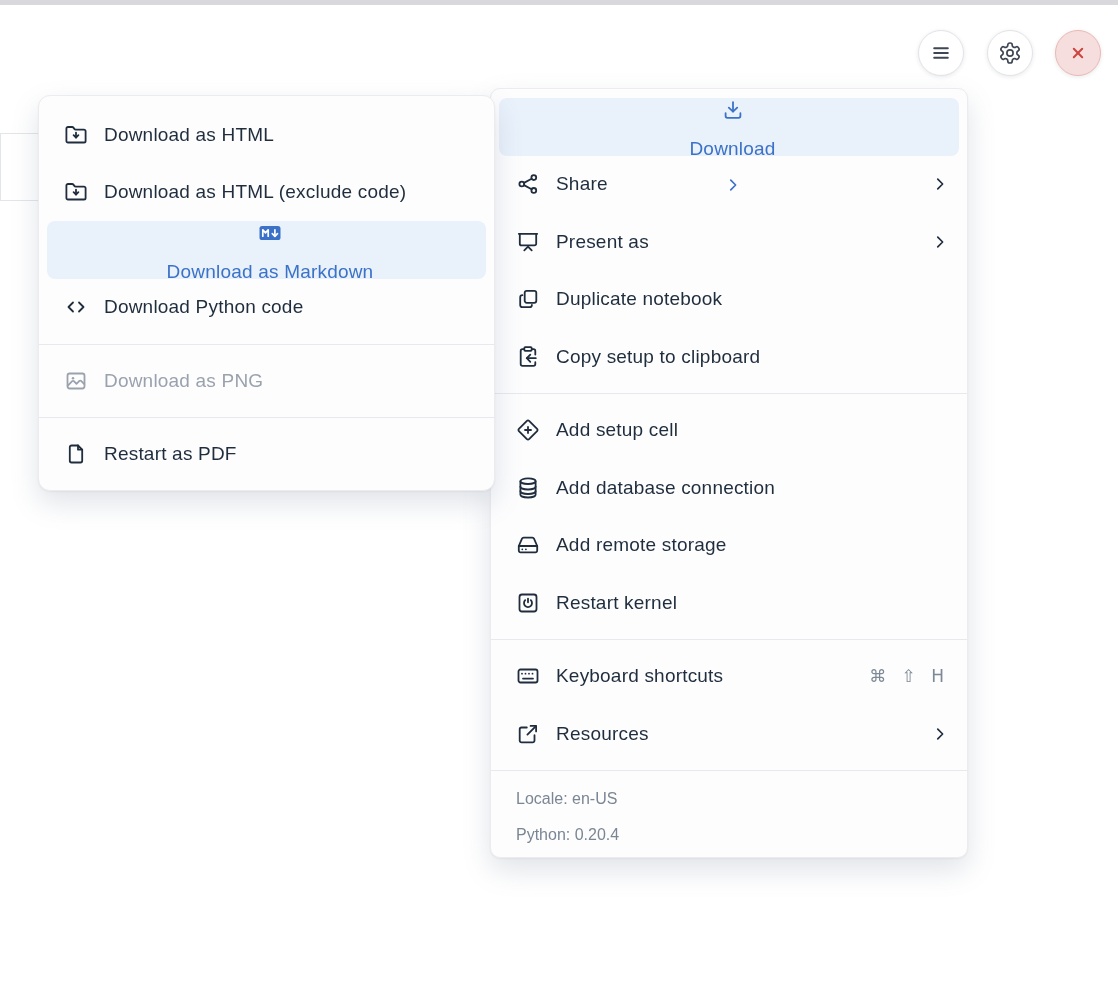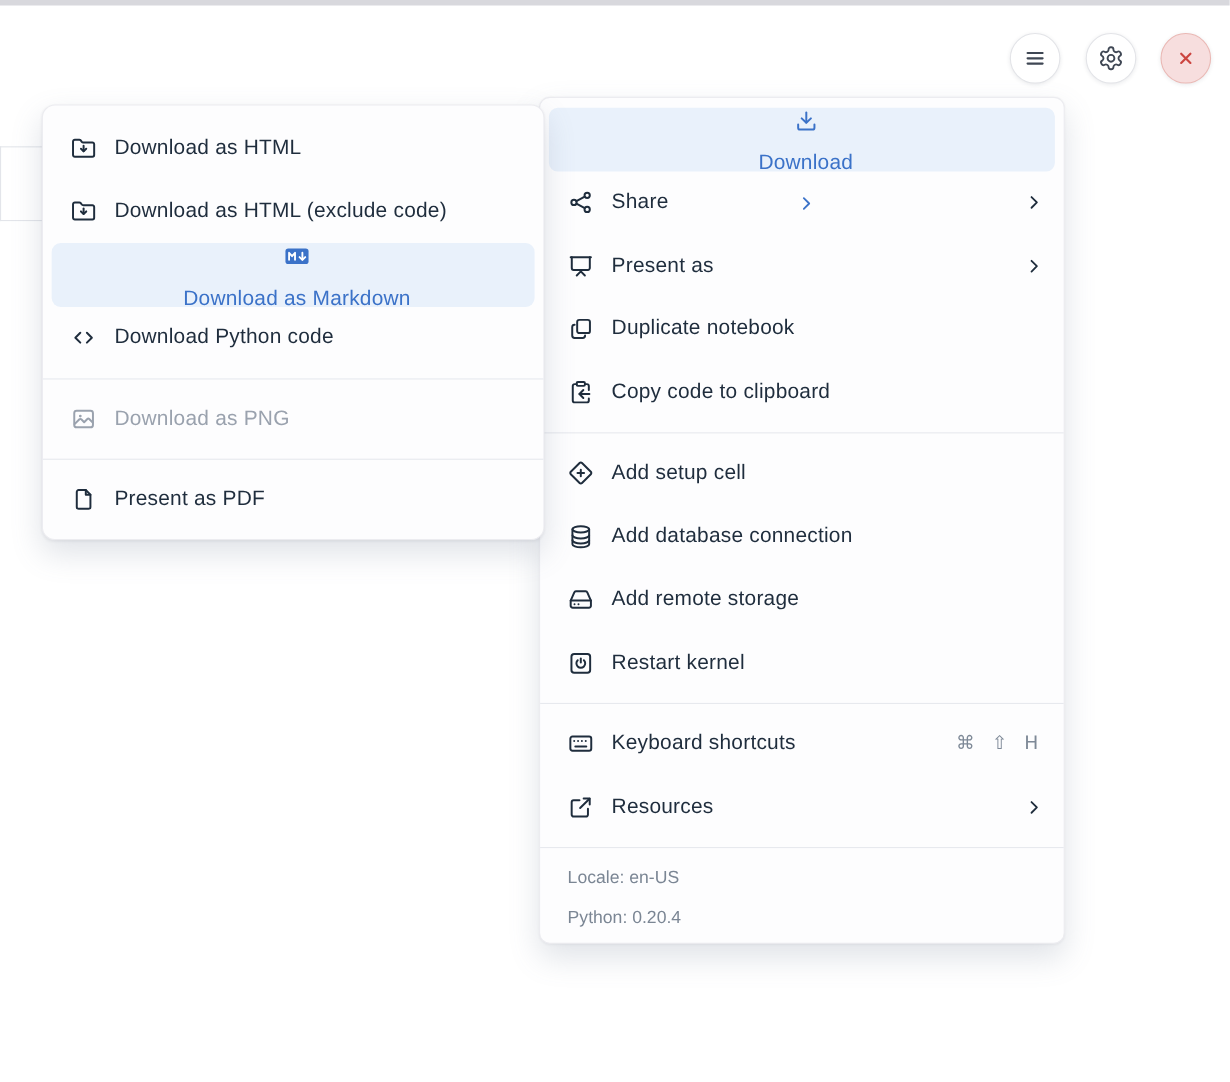"Copy code to clipboard" span.mi-label { text: code -> setup }
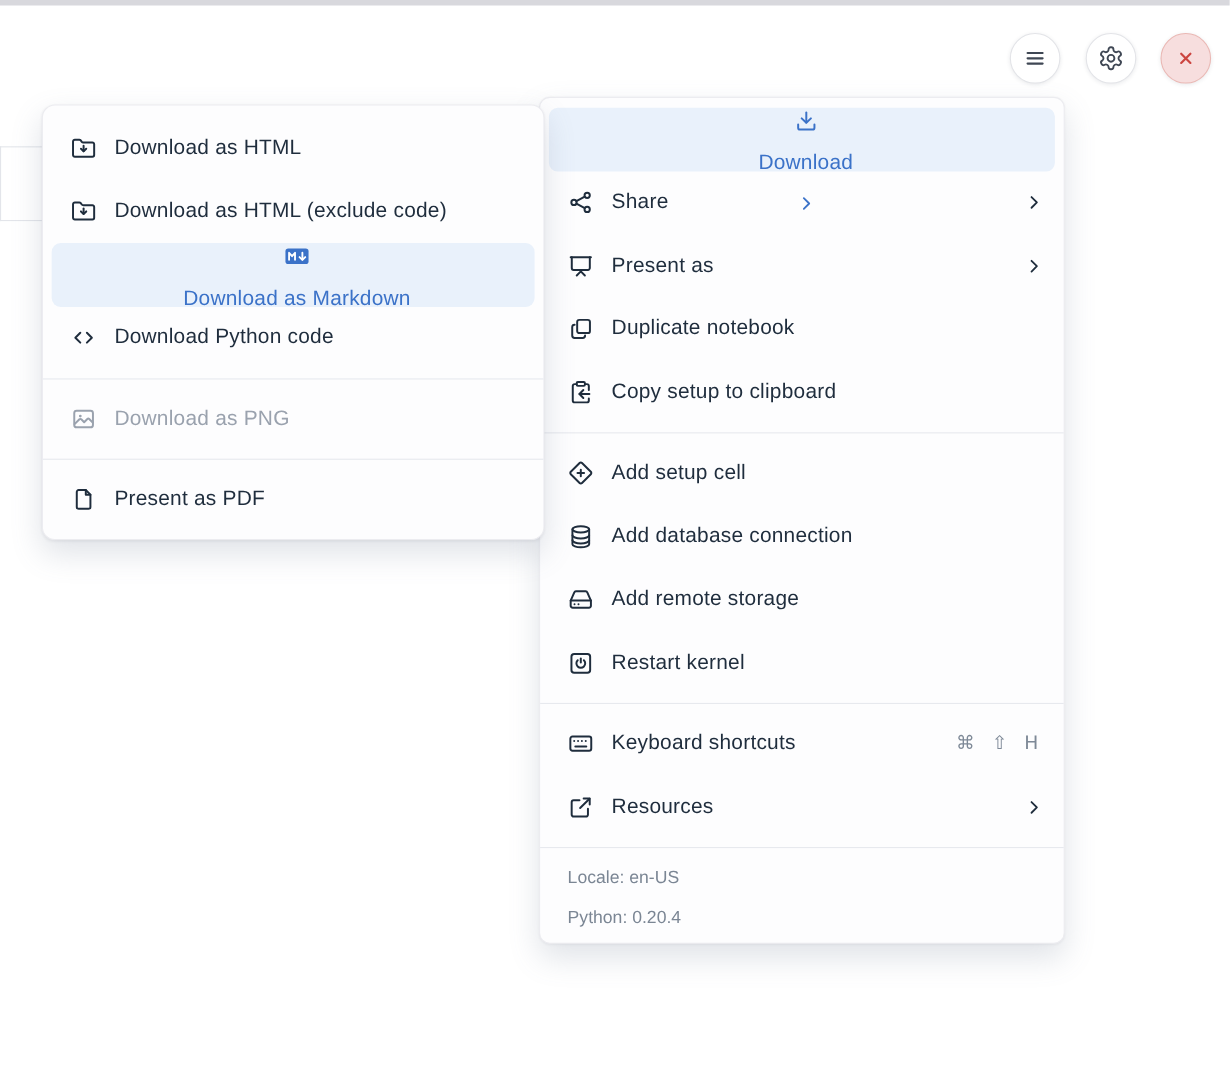"Present as PDF" span.mi-label { text: Present -> Restart }
